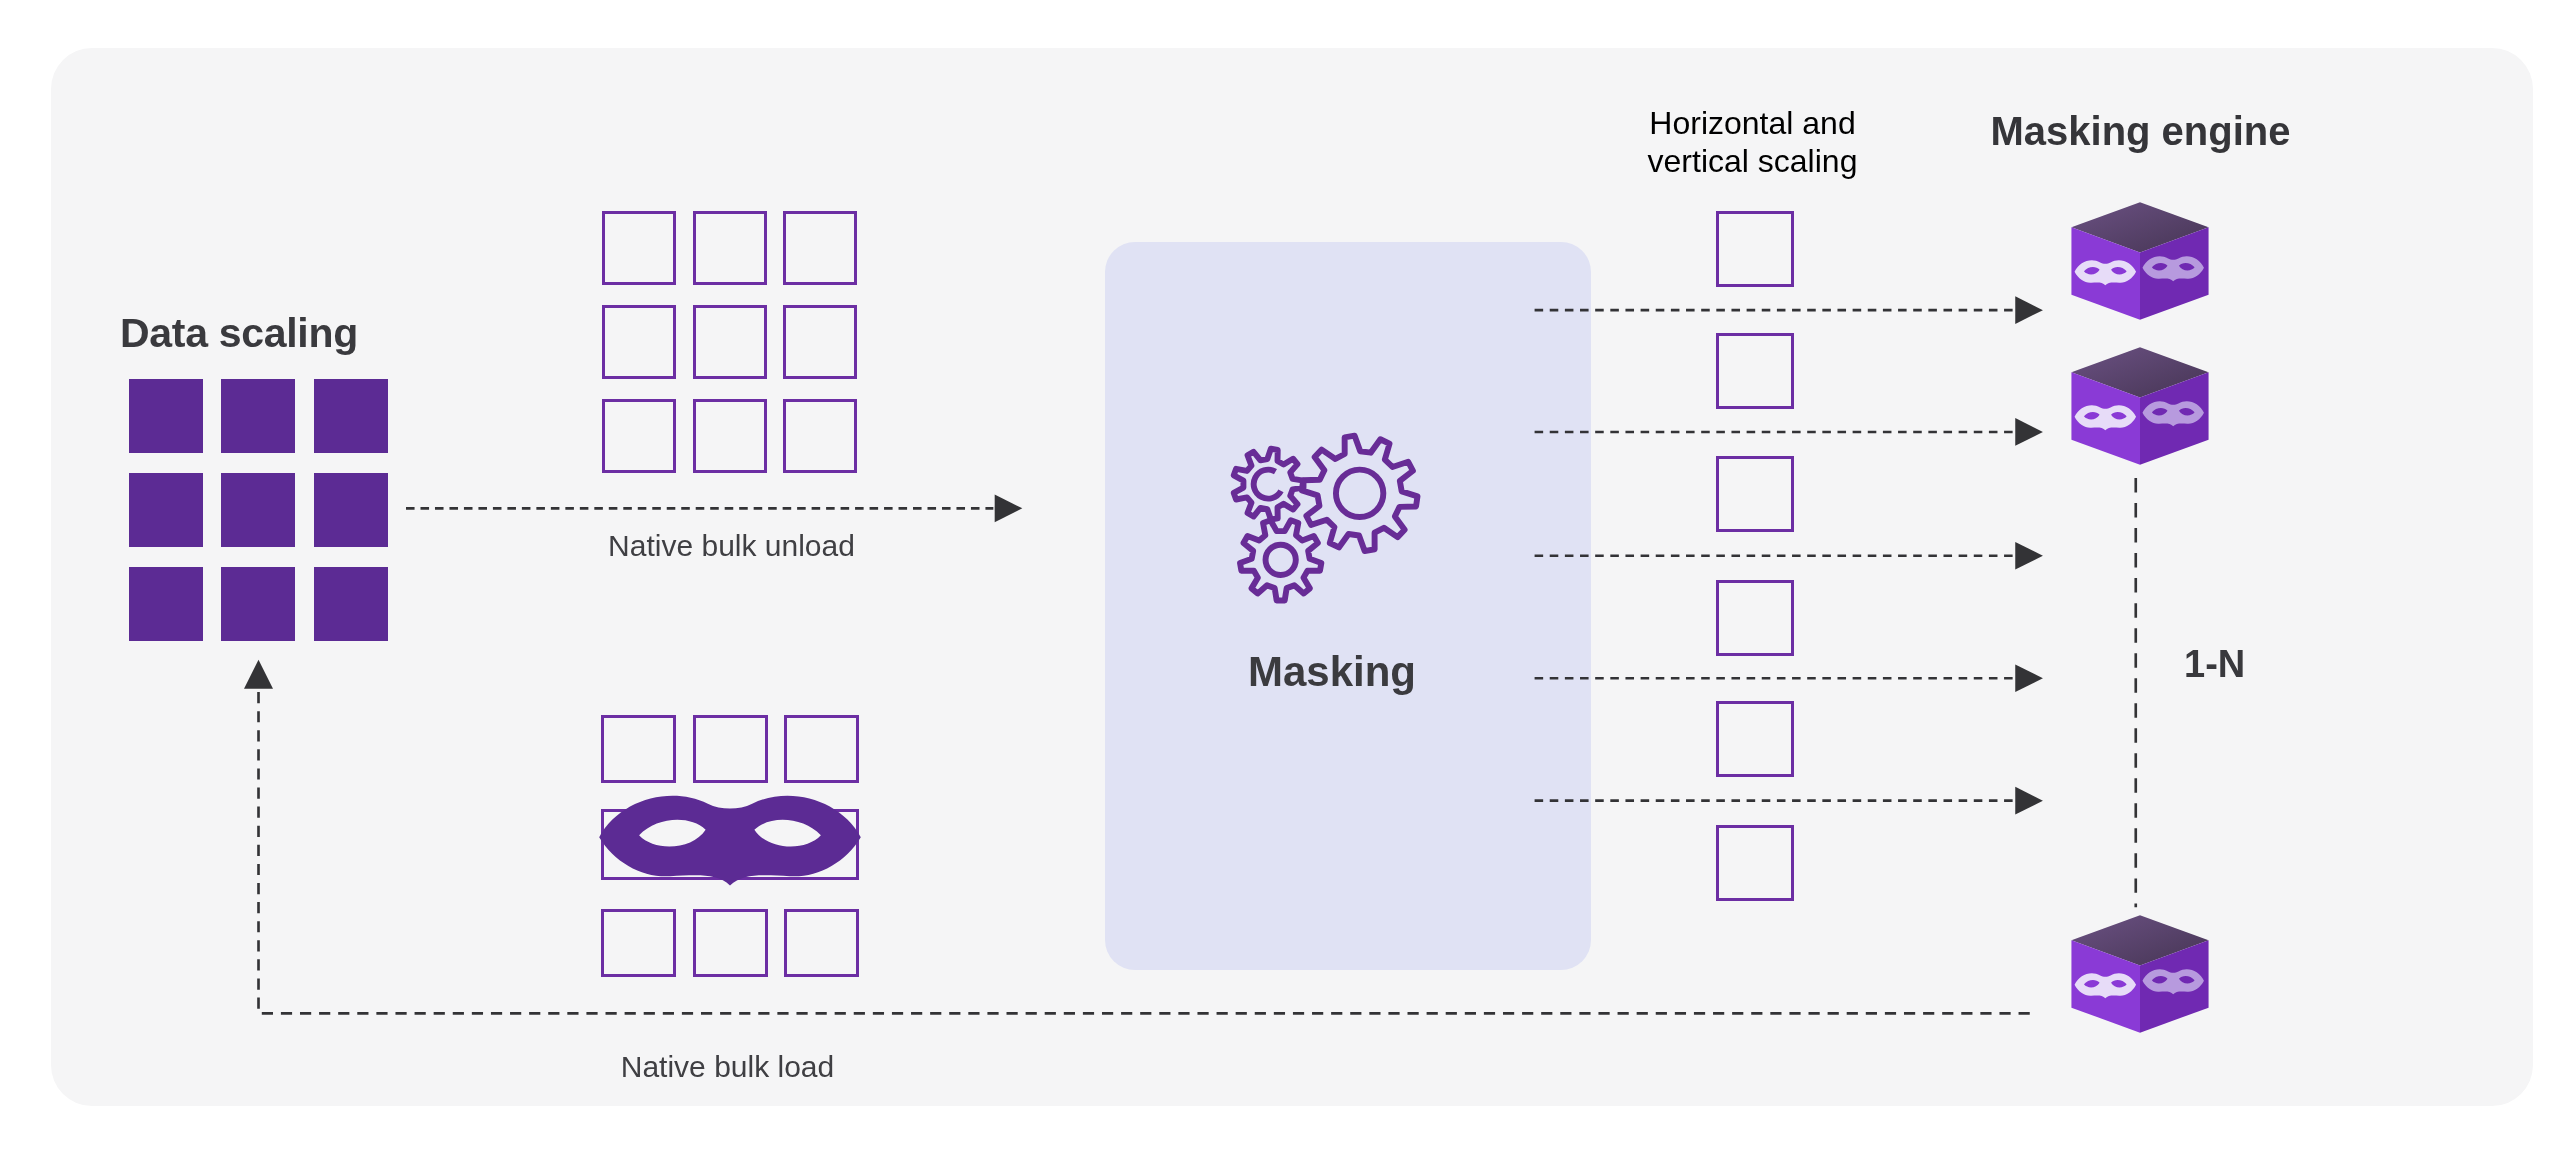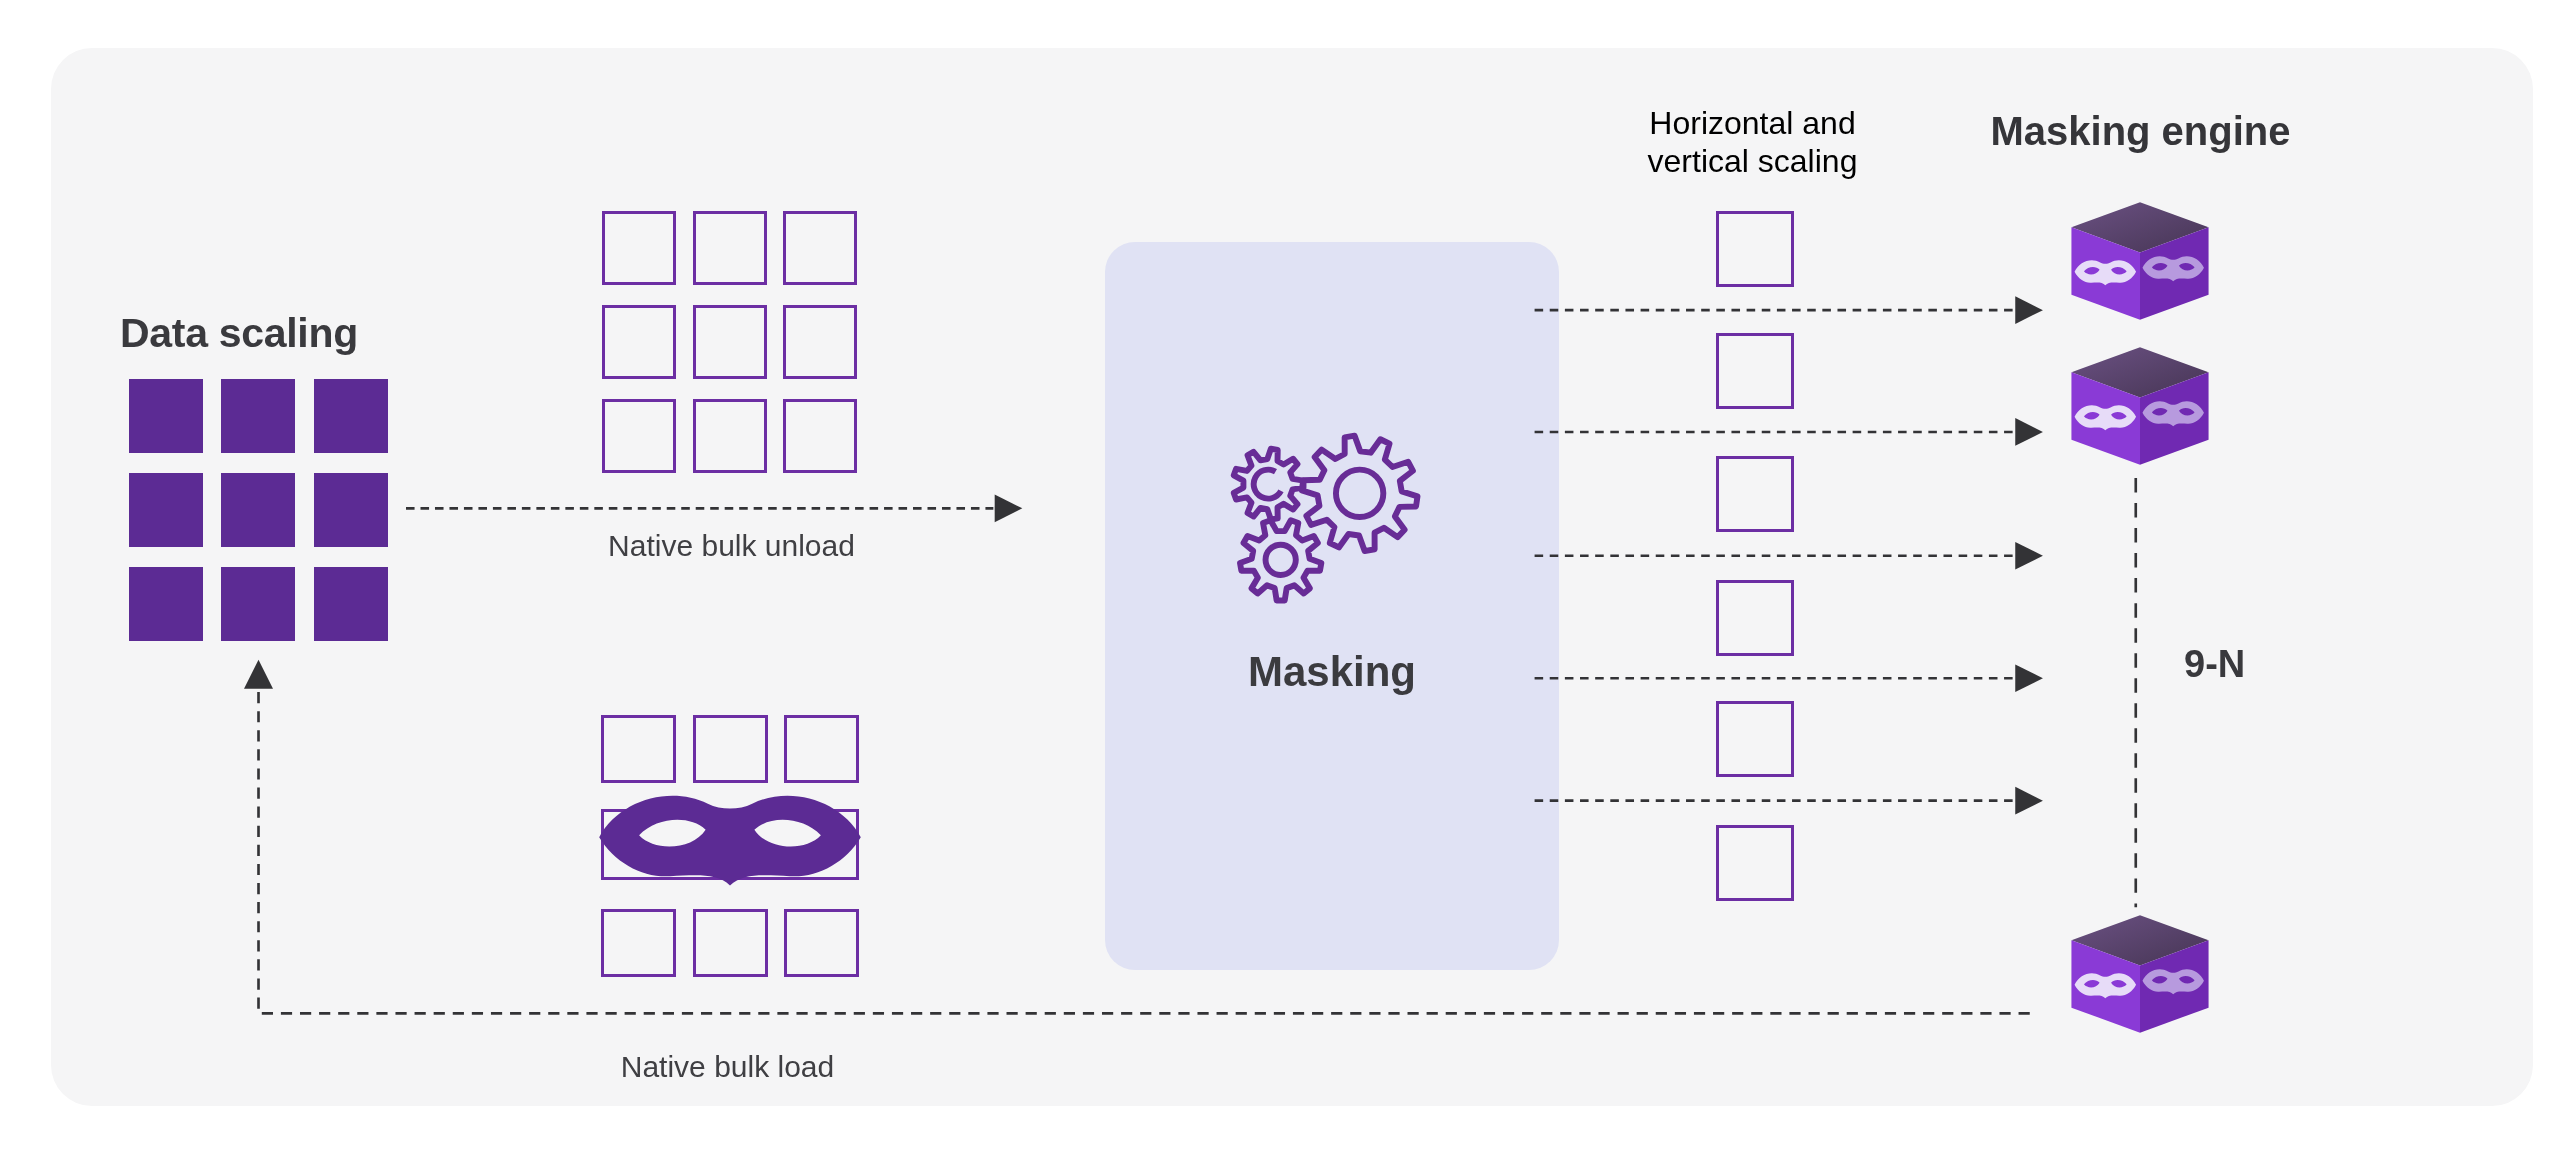"Masking" .orch-box { padding-left: none -> 32px }
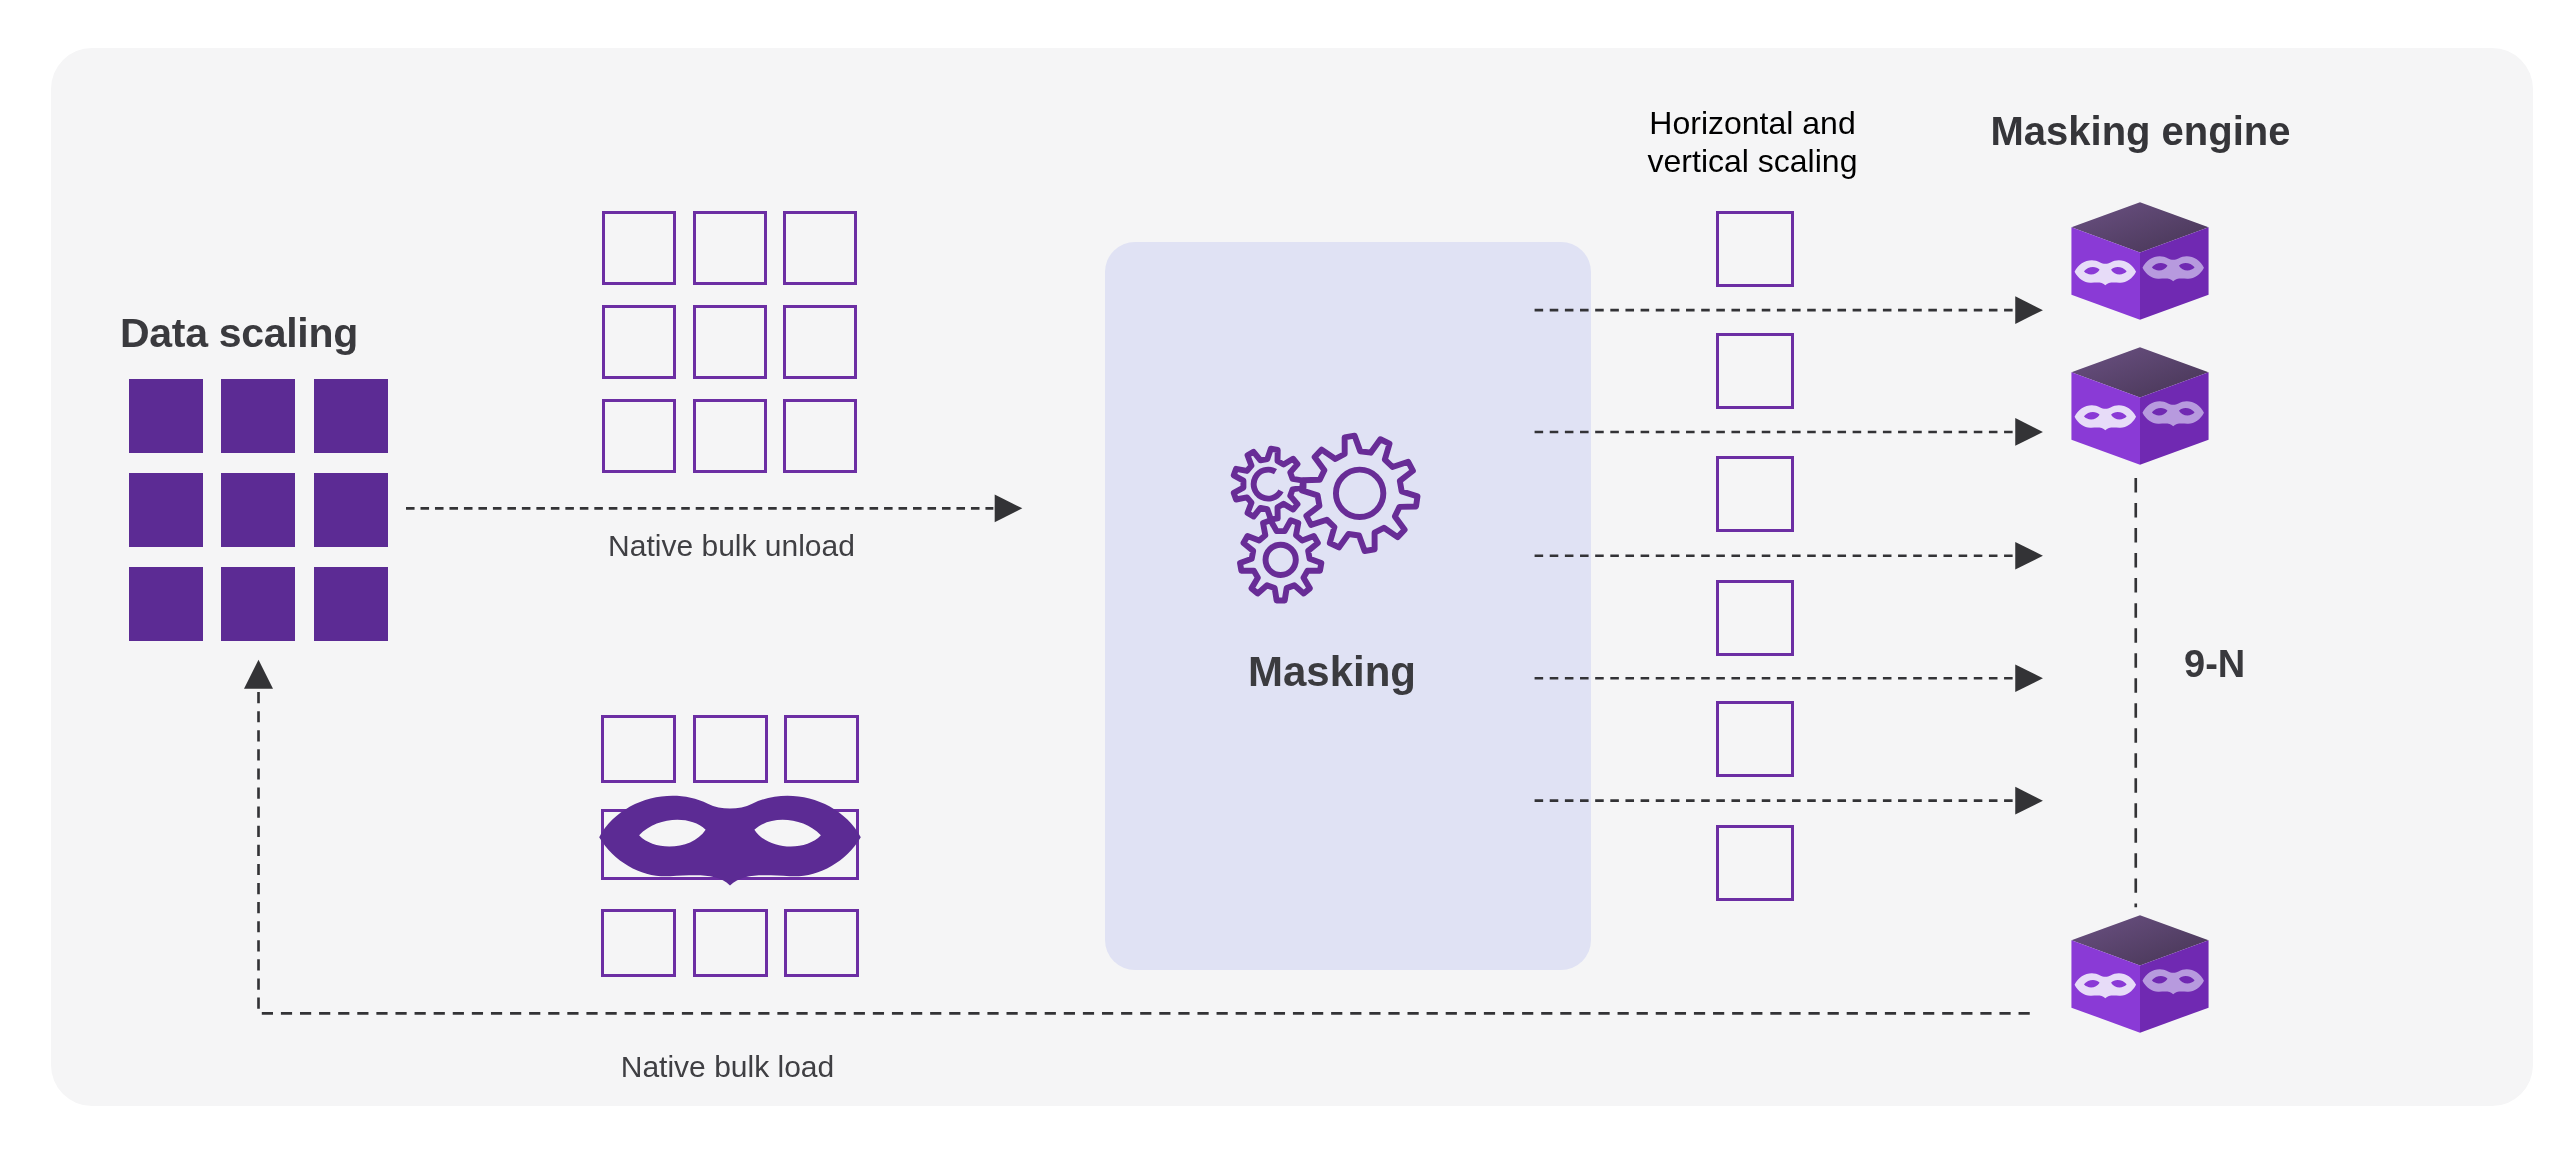"9-N" div.abs { text: 9-N -> 1-N }
